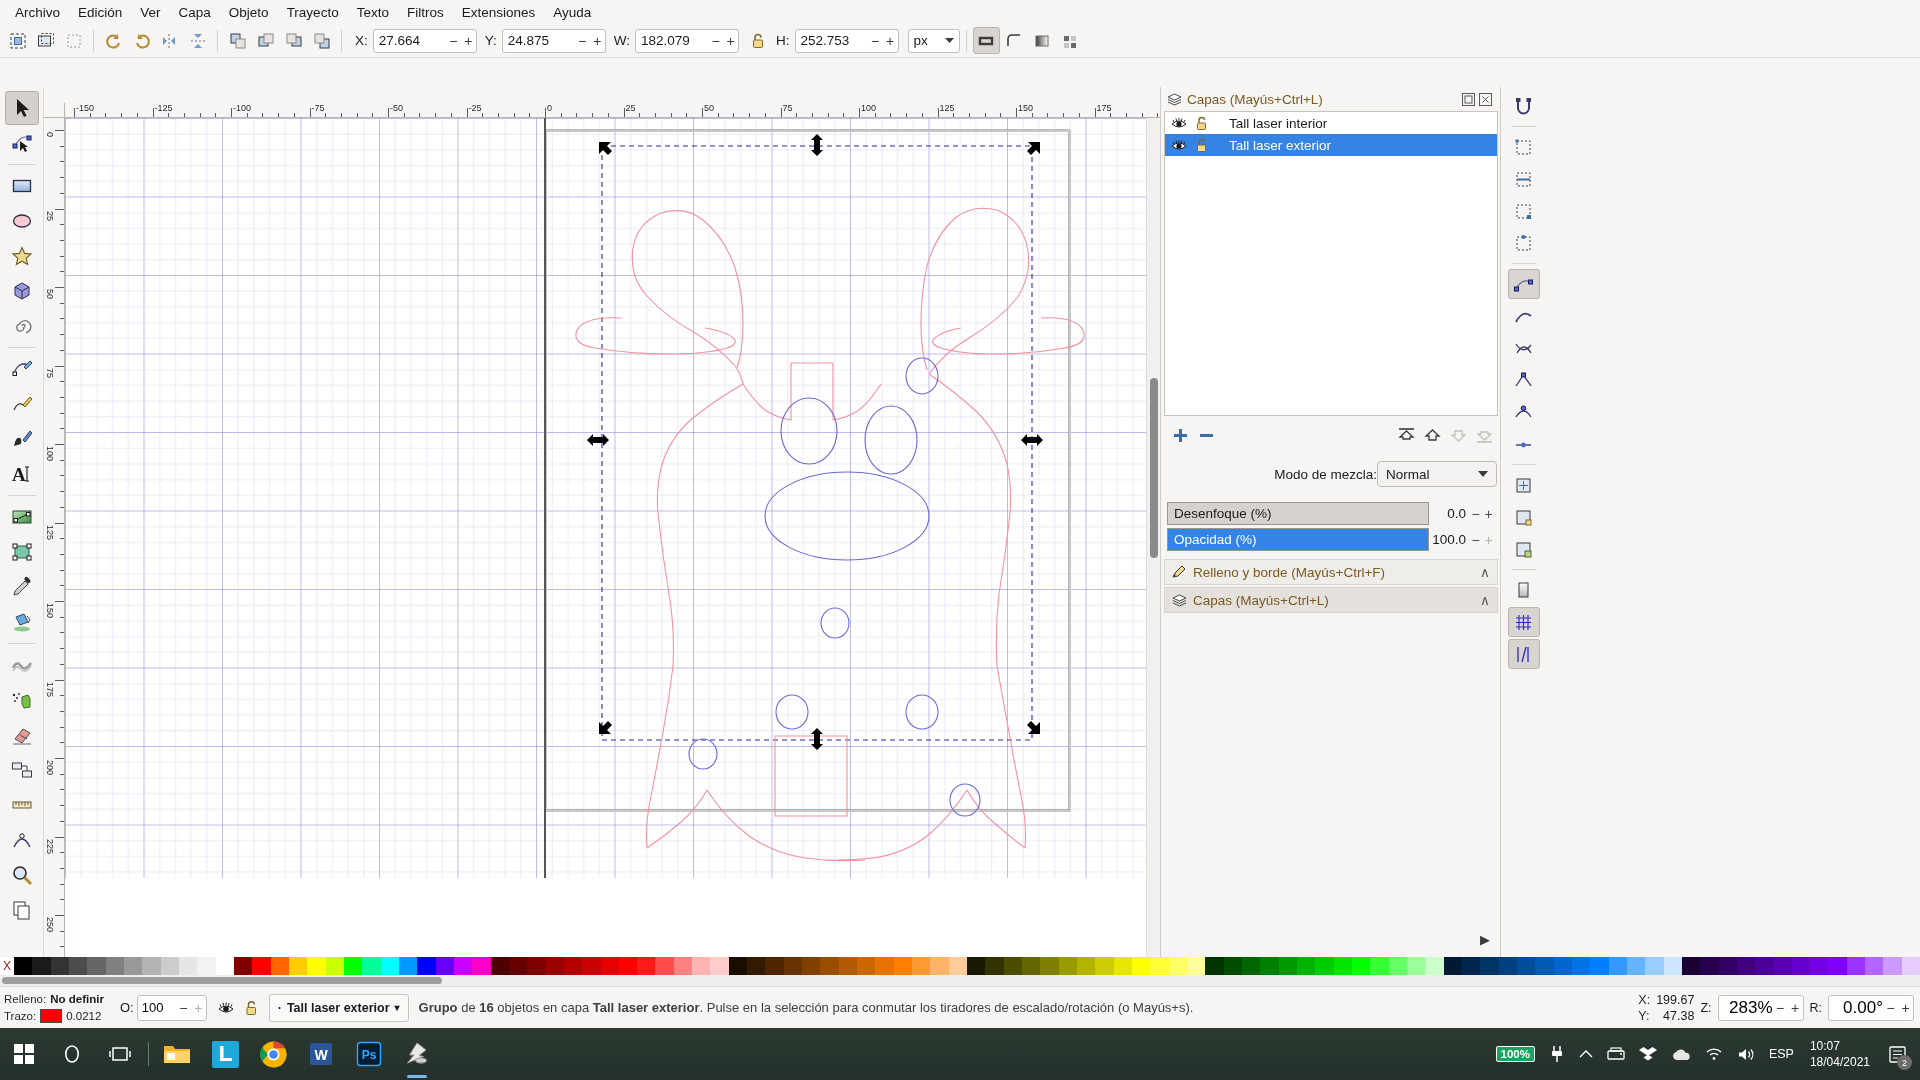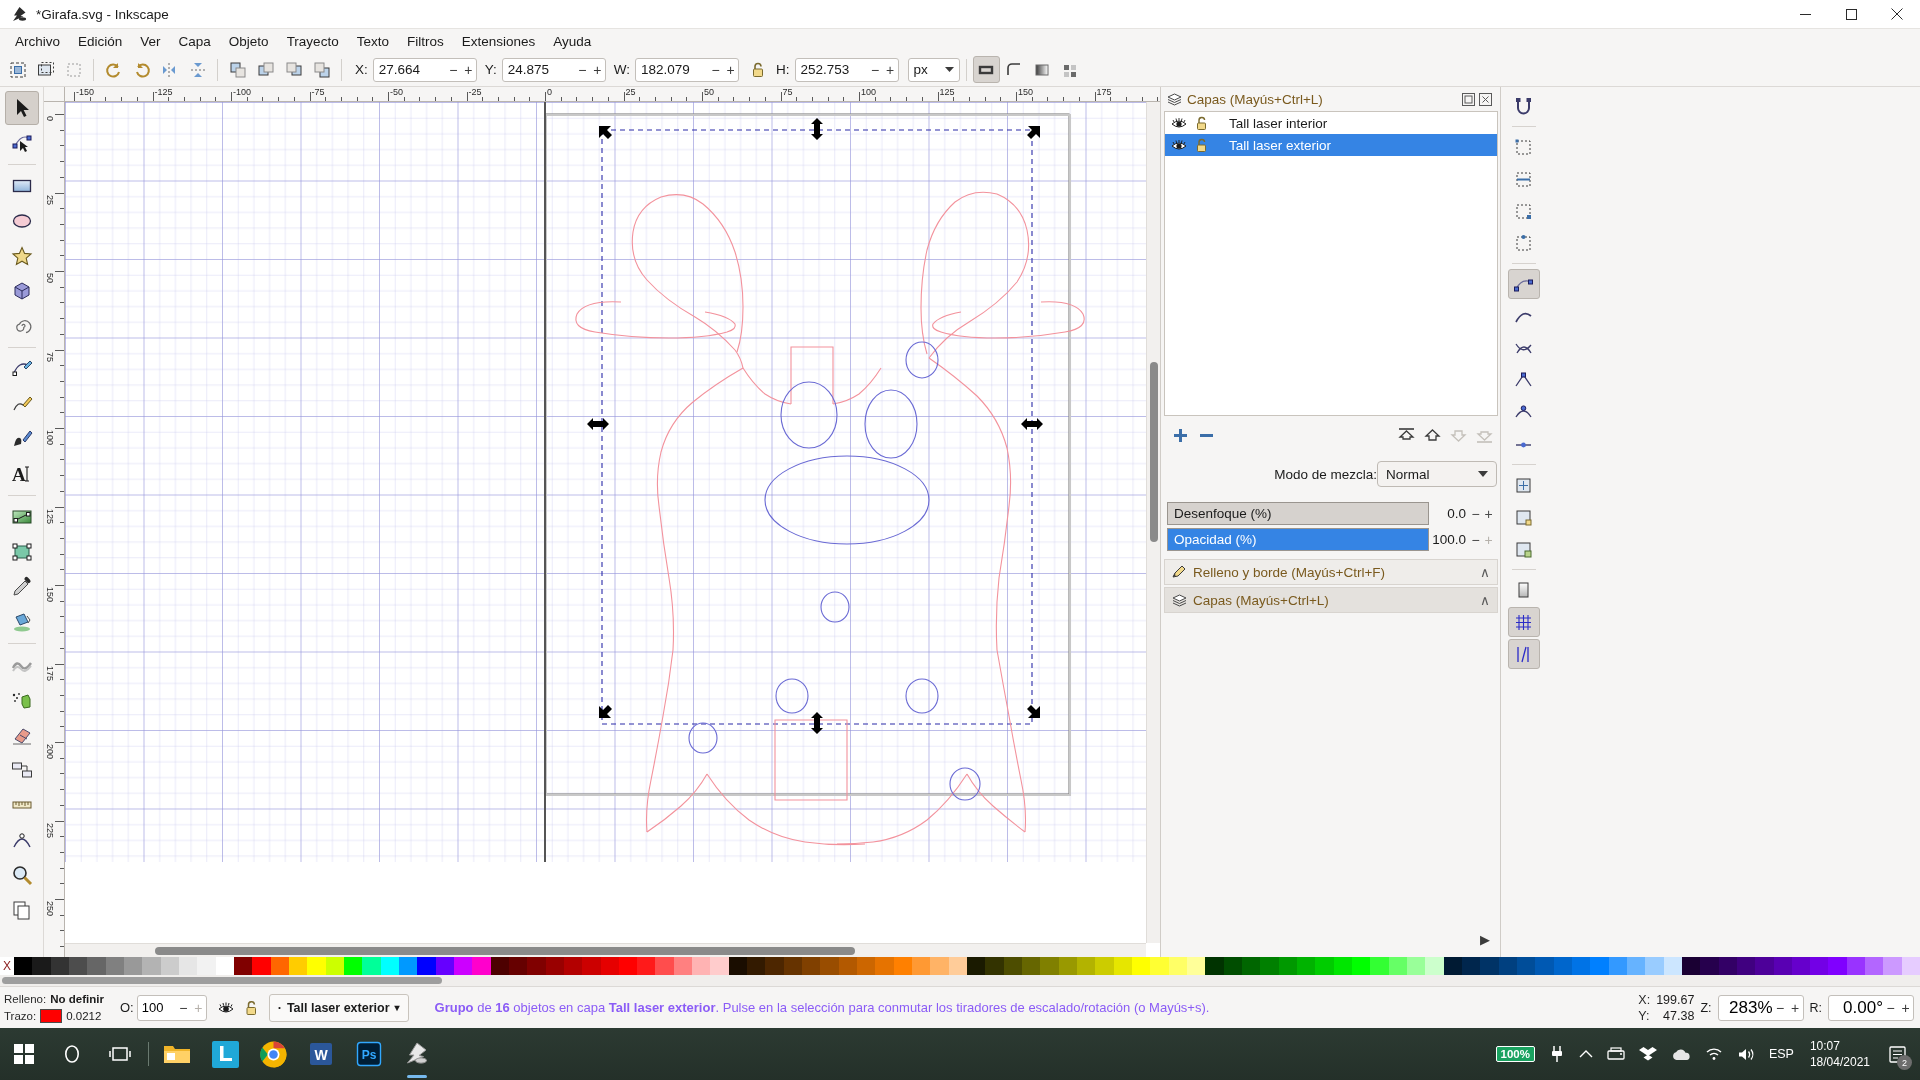"*Girafa.svg - Inkscape" div.titlebar { html: <div> <div> <svg> <path></path> <ellipse></ellipse> </svg> </div> <div>*Girafa.svg - Inkscape</div> <div></div> <div> <svg> <rect></rect> </svg> </div> <div> <svg> <rect></rect> </svg> </div> <div> <svg> <path></path> </svg> </div> </div> -> none }
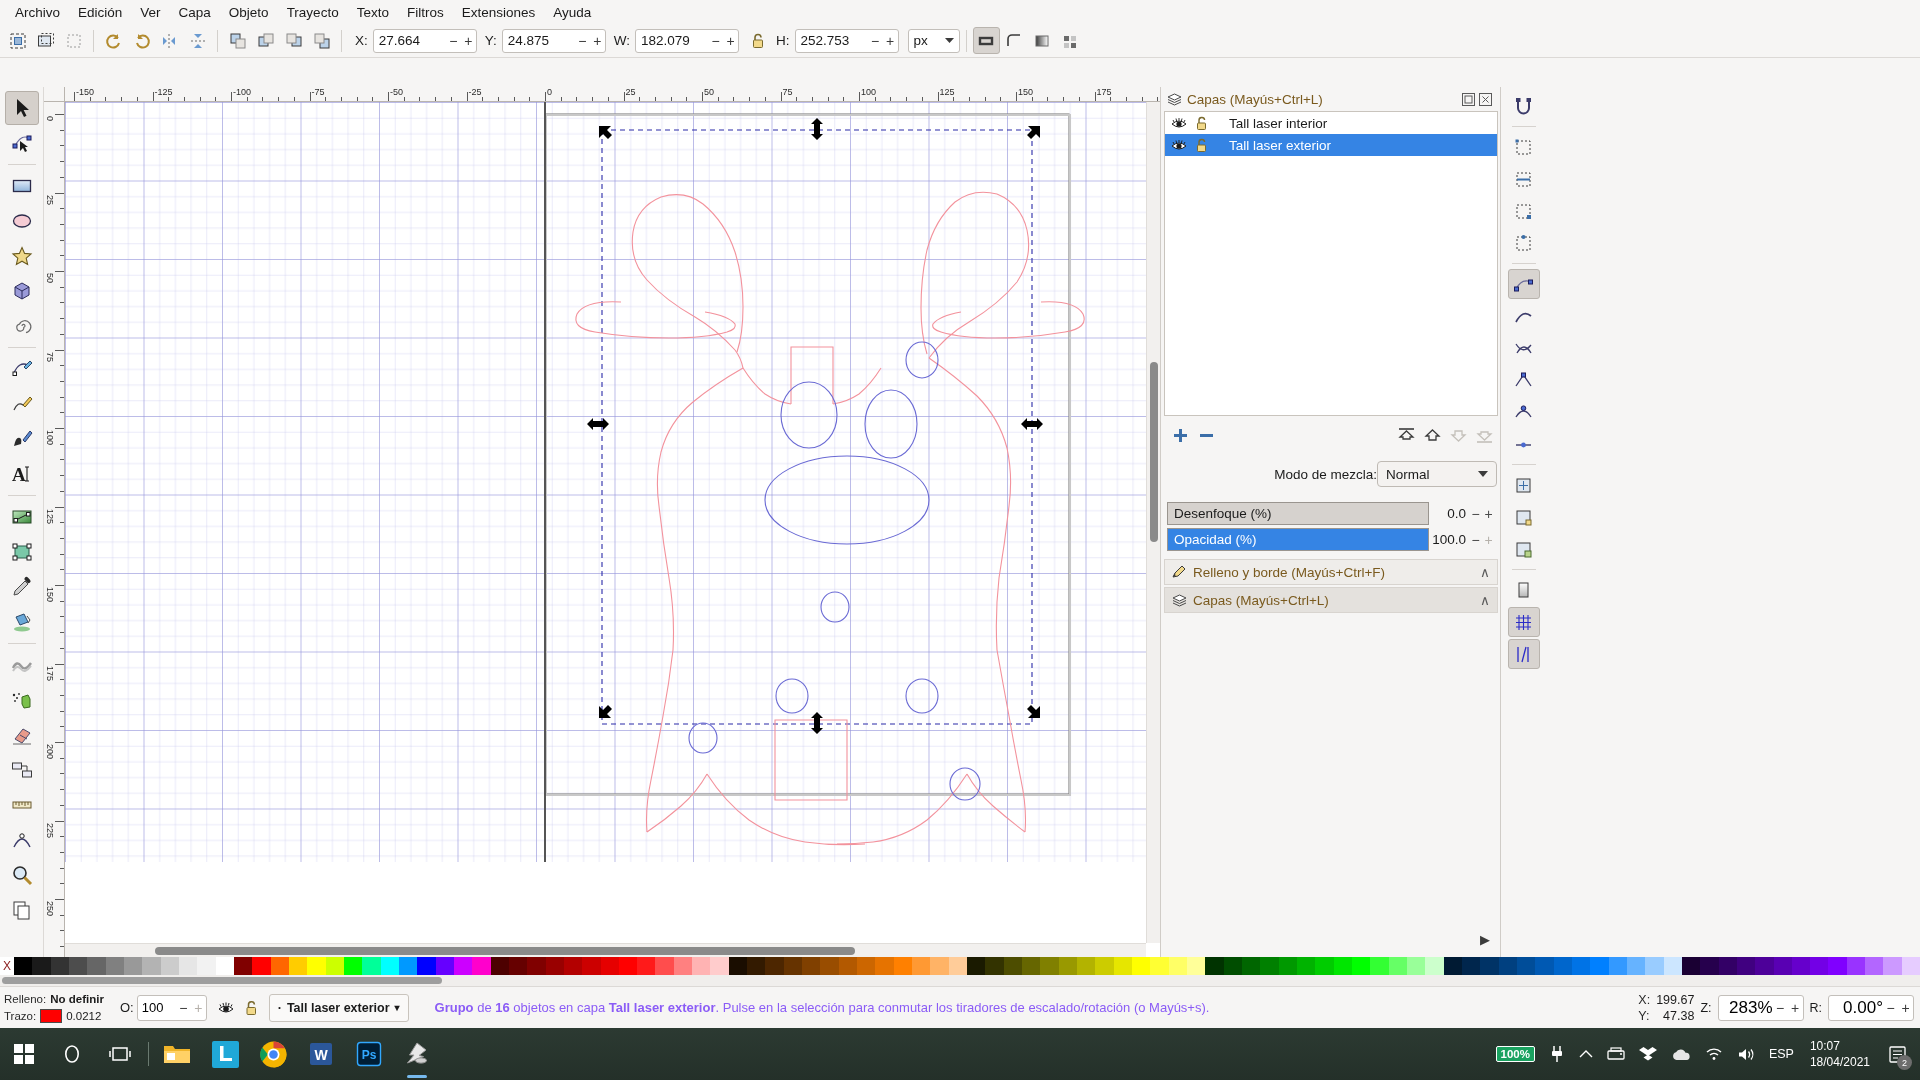"-150" .canvaswrap { top: 0 -> 16px }
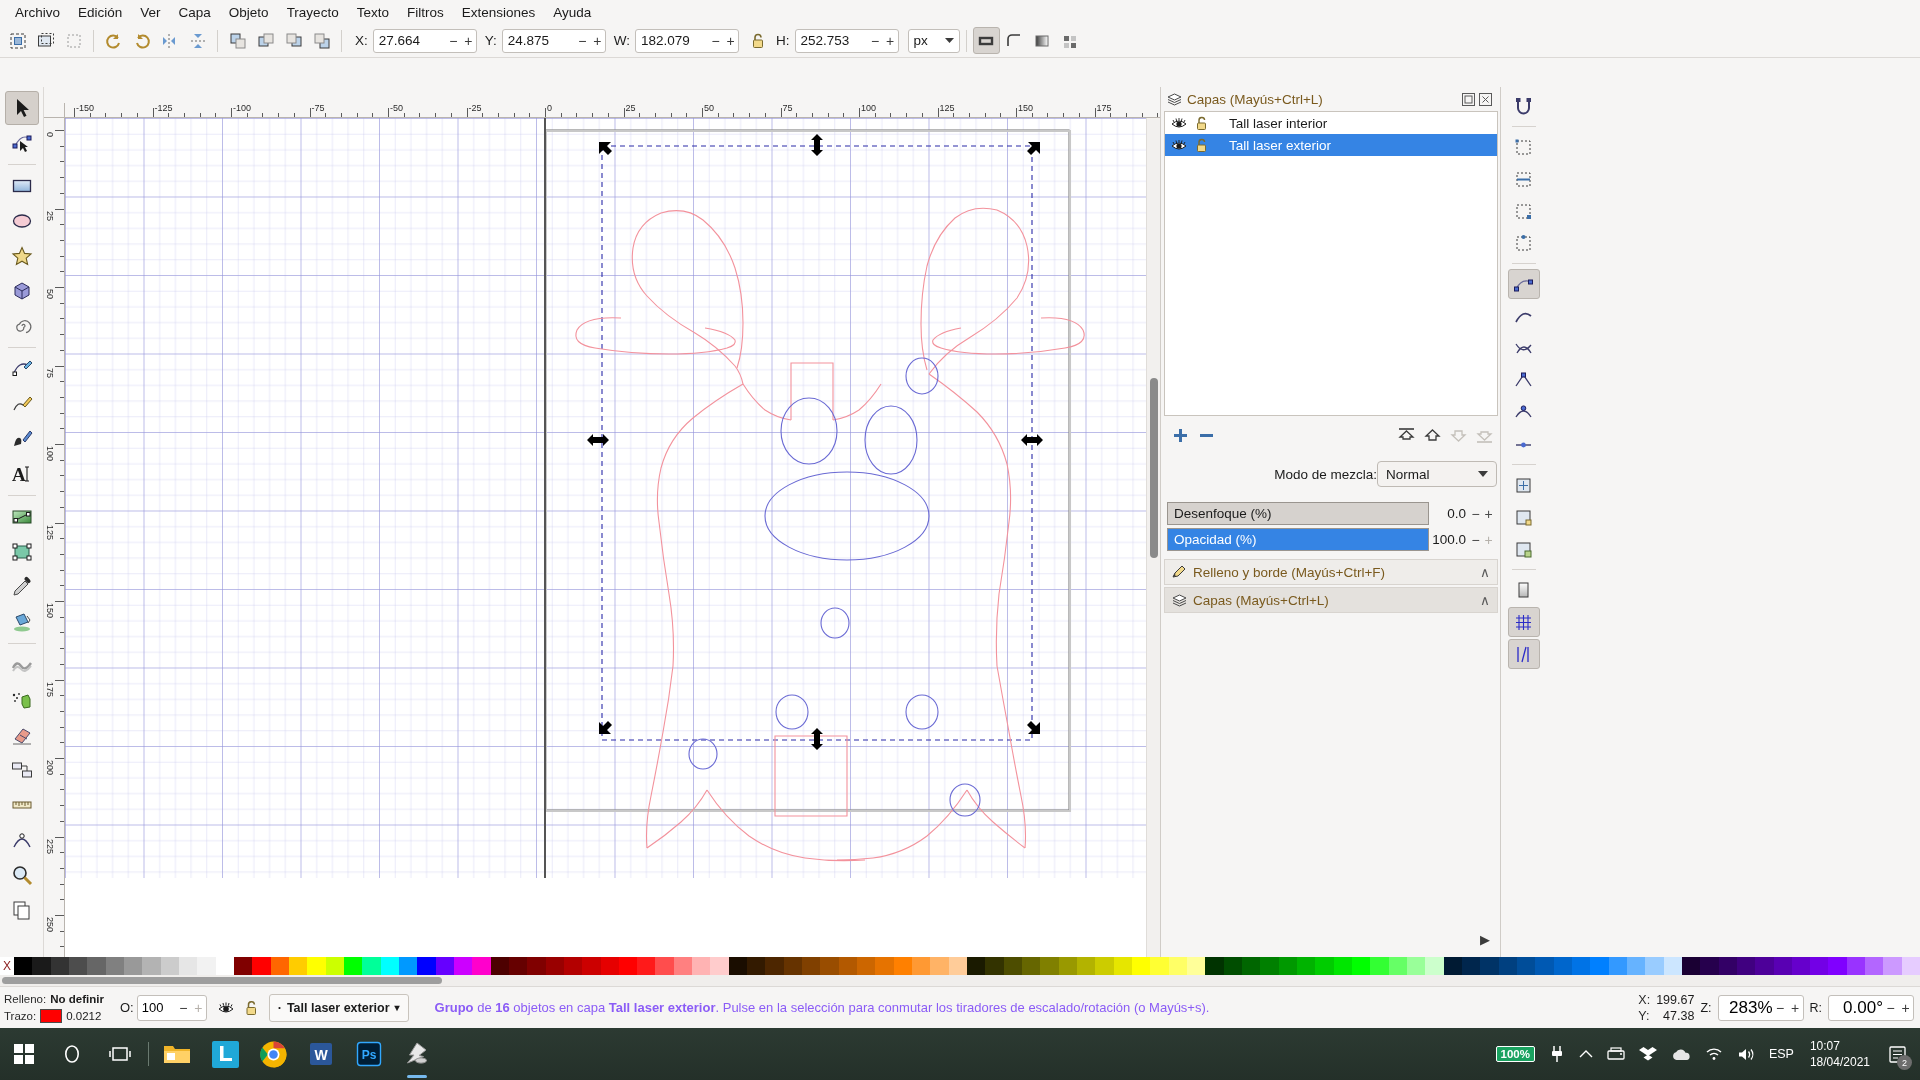"Grupo de 16 objetos en" .statusmsg { color: #8b5cf6 -> #404040; padding-left: 26px -> 10px }
